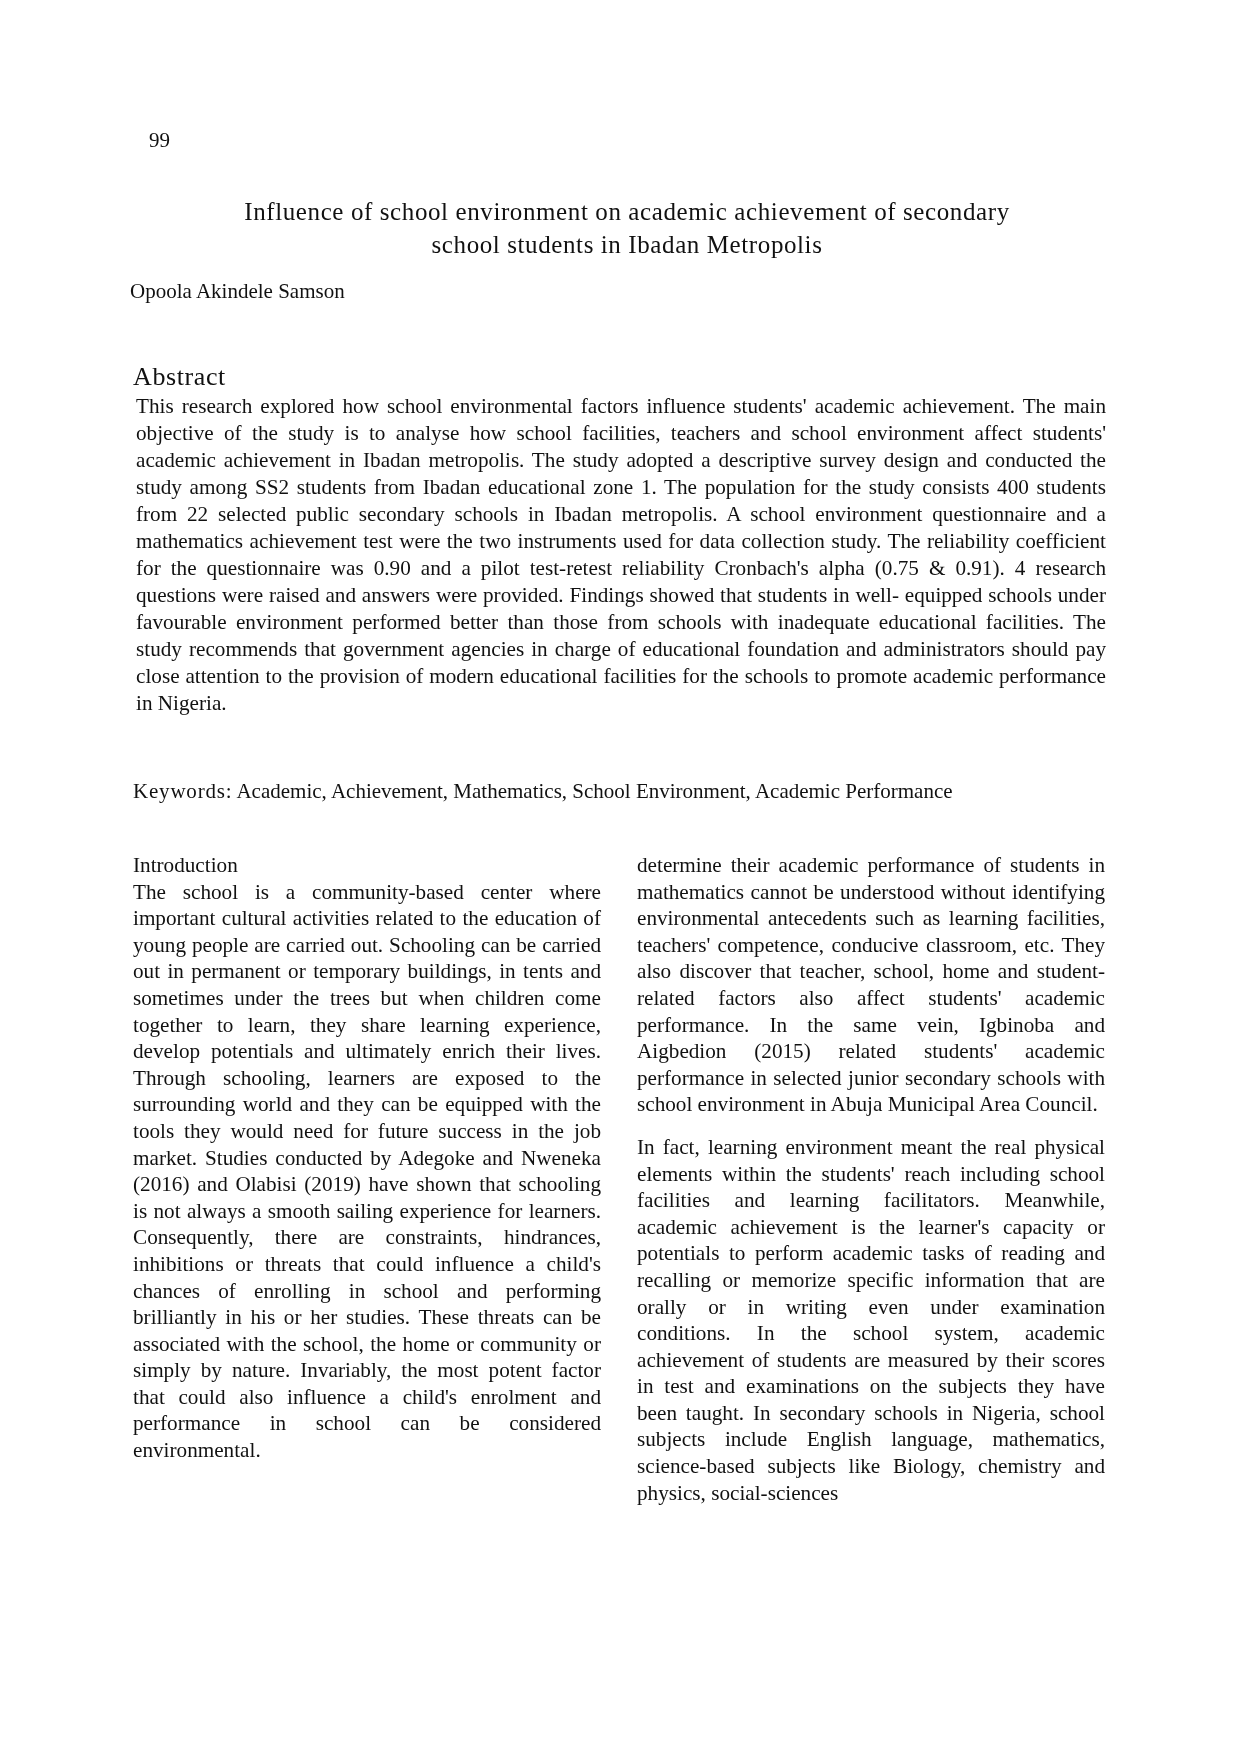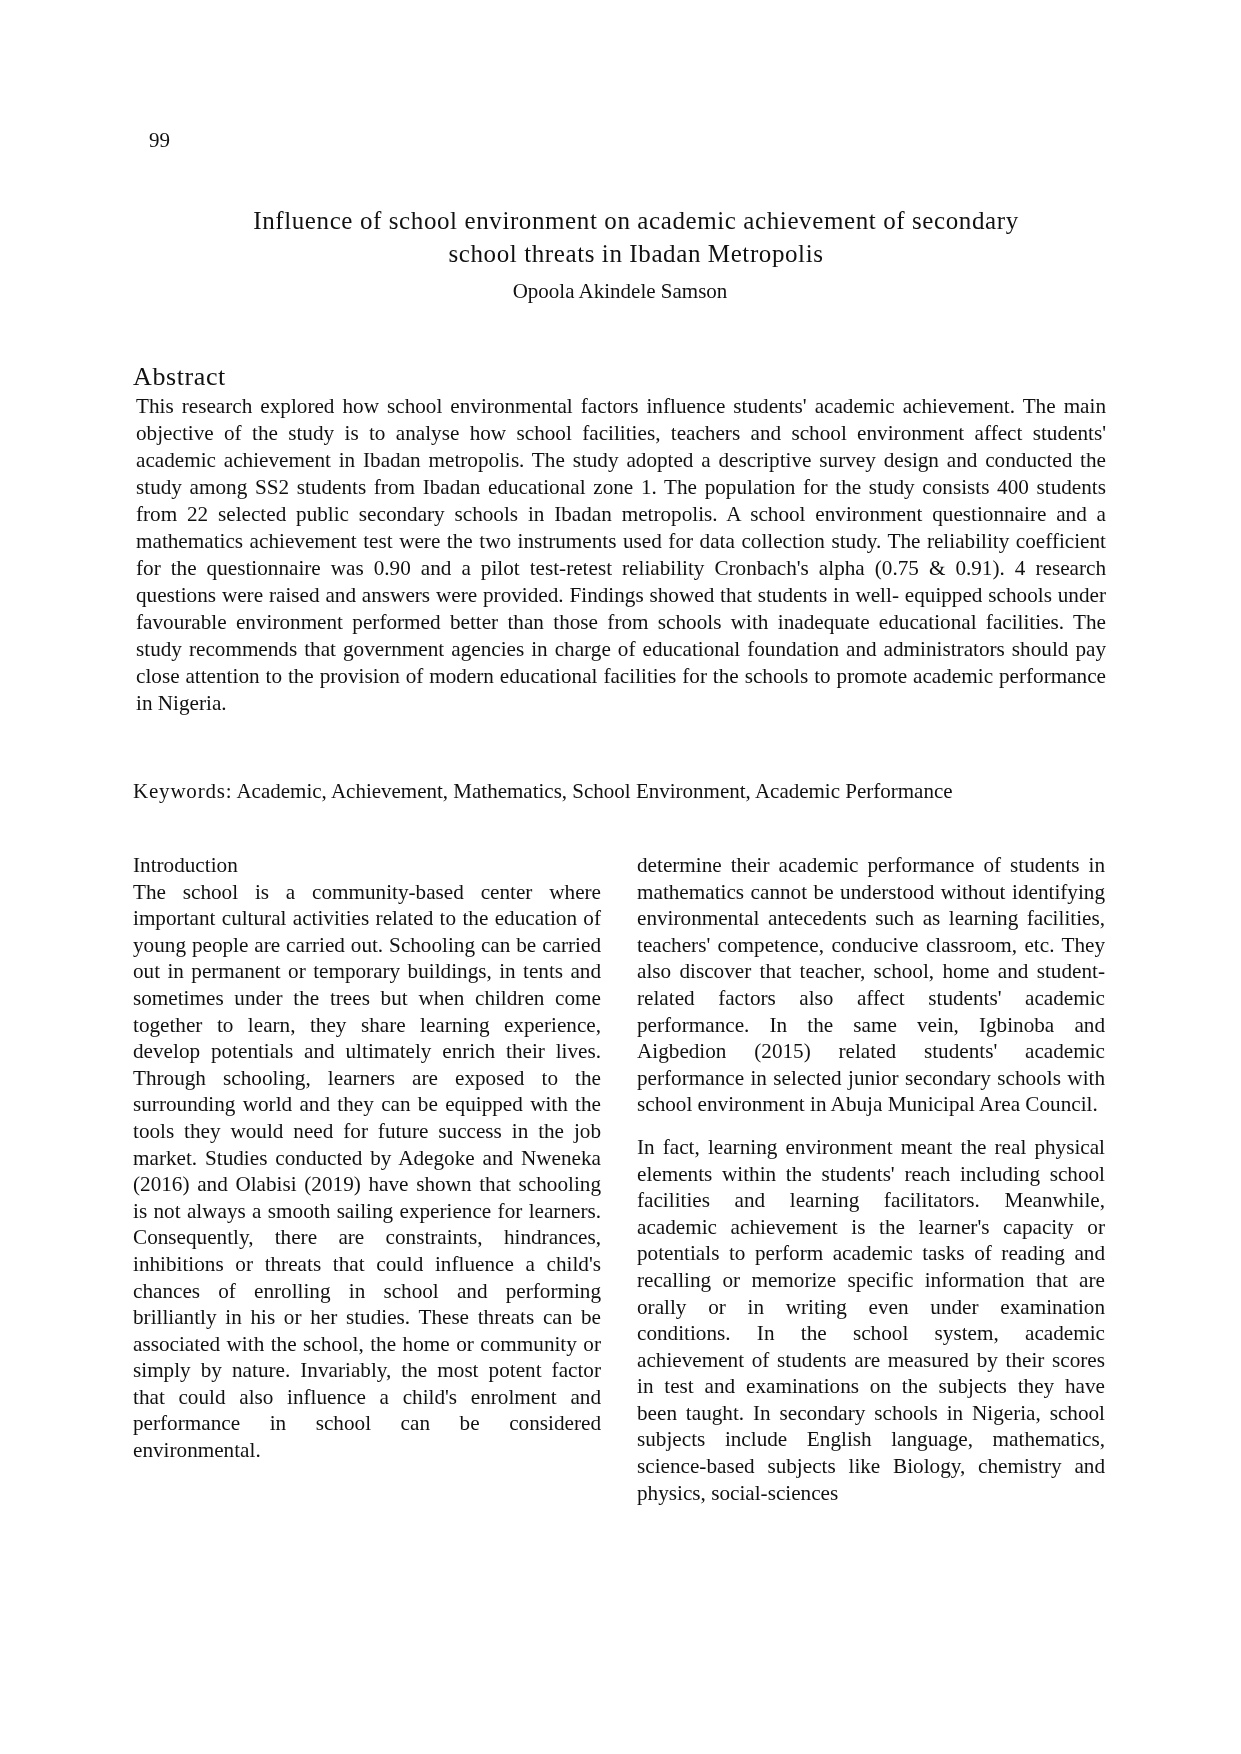"Influence of school environment on" .title { margin: 16px -> 7px }
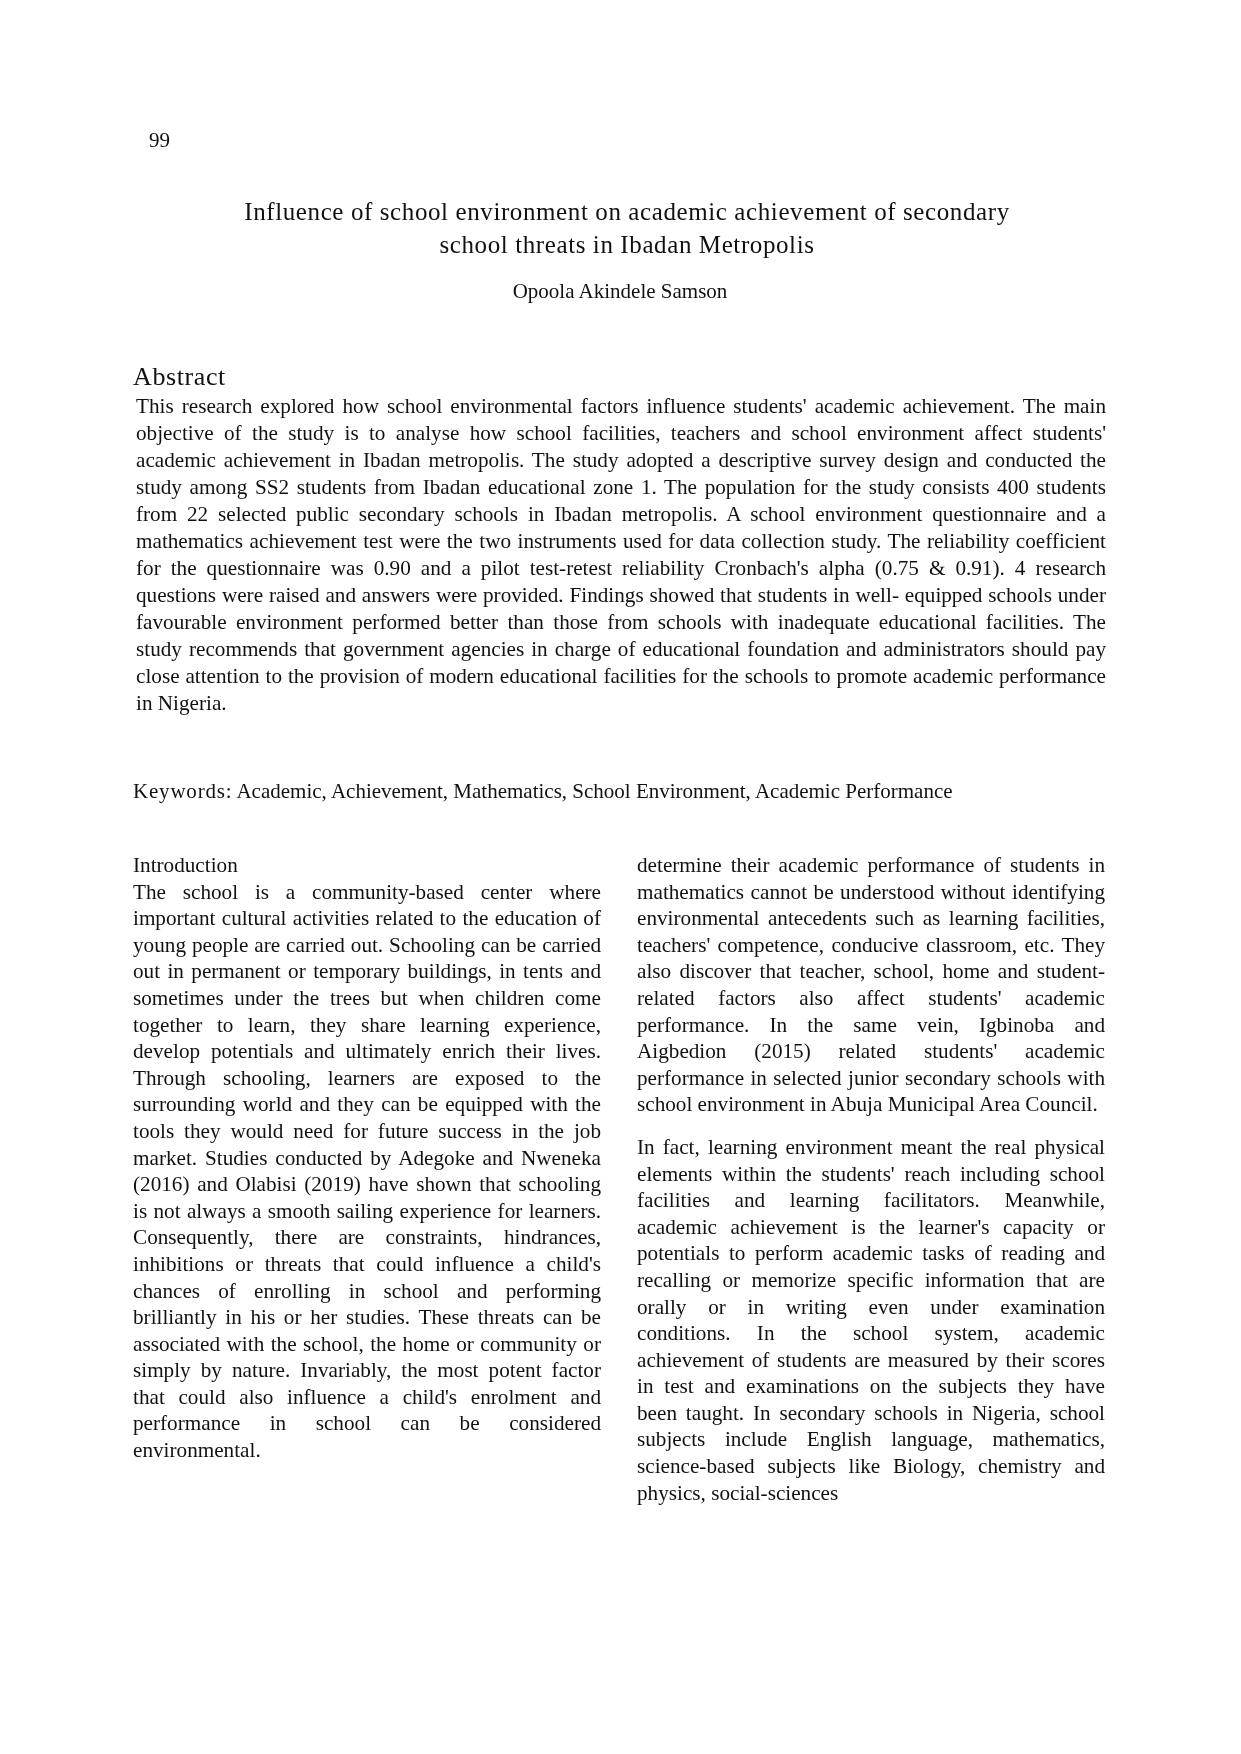"school threats in Ibadan Metropolis" span { text: threats -> students }
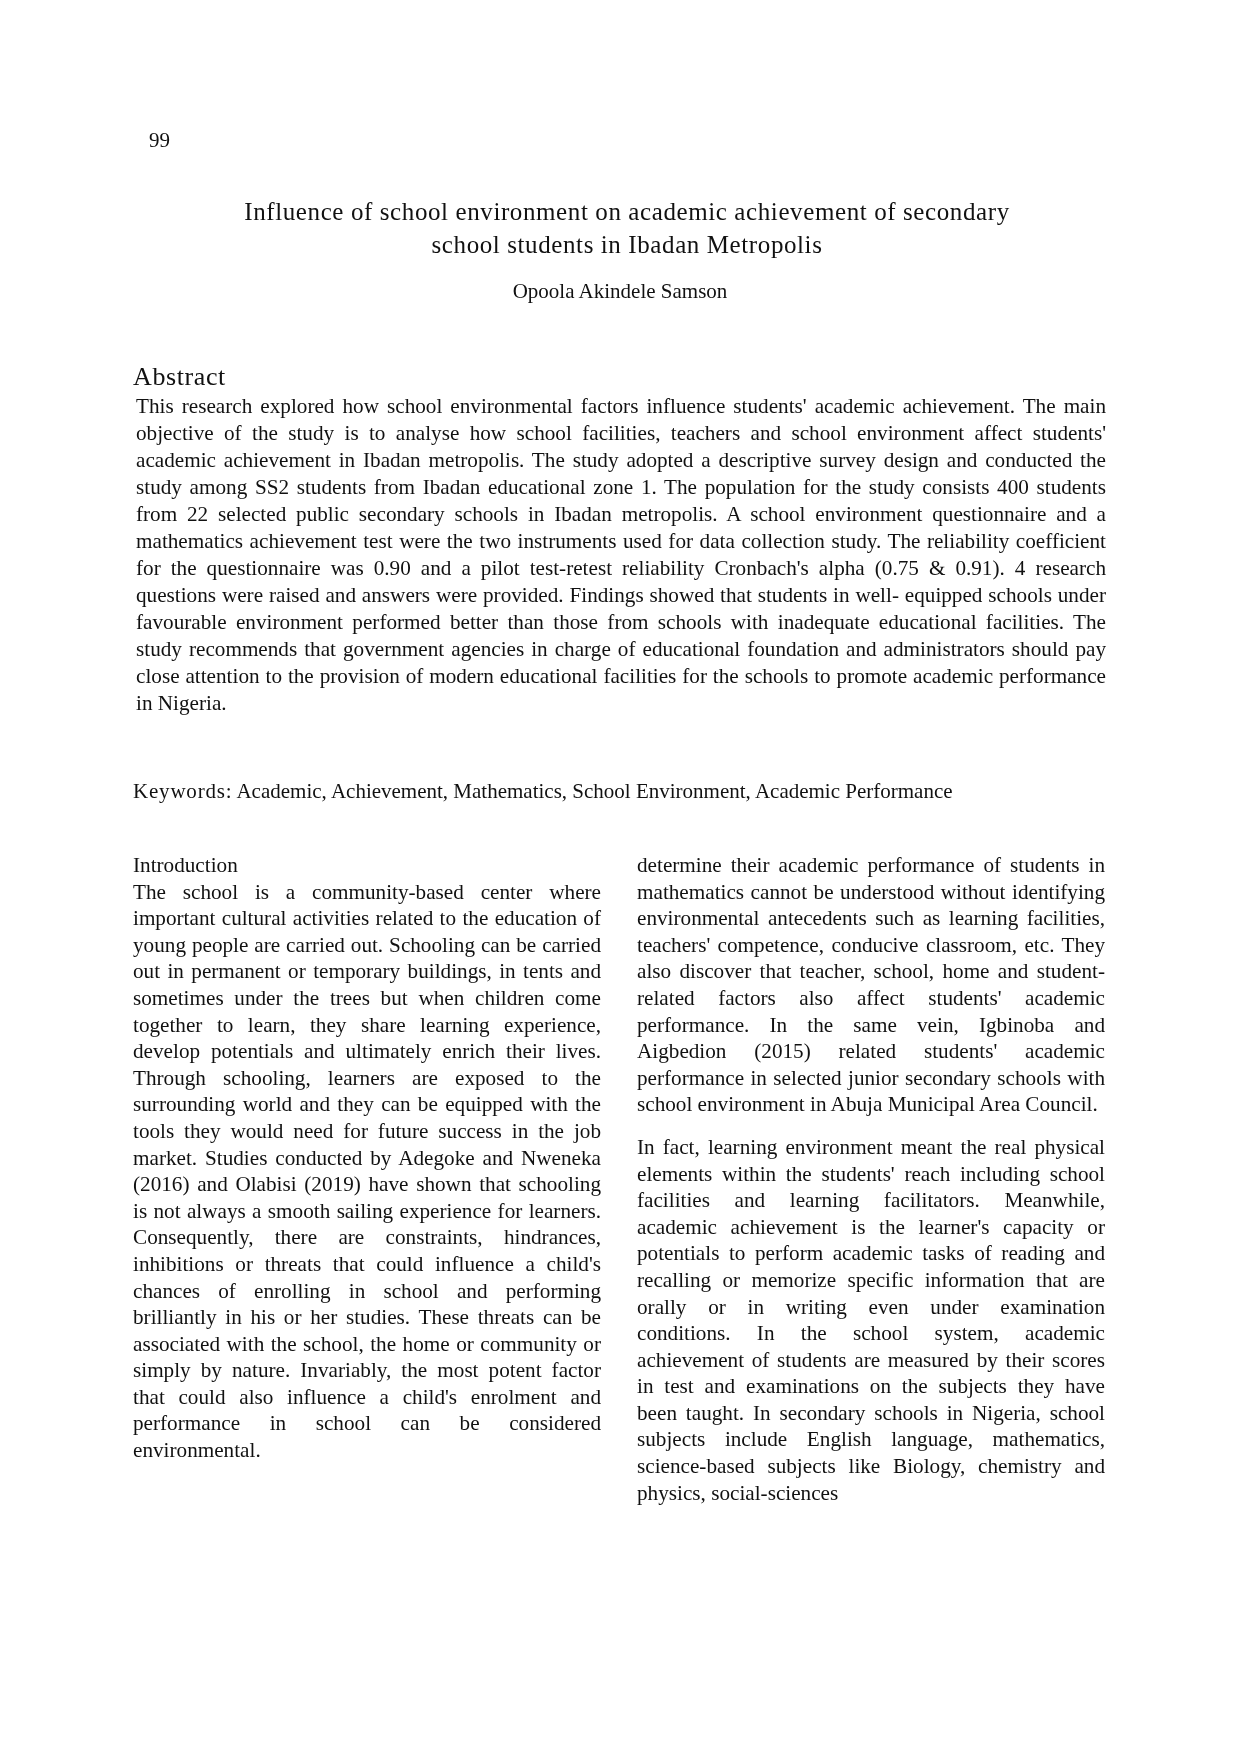"Opoola Akindele Samson" .author-block { text-align: center -> left }
